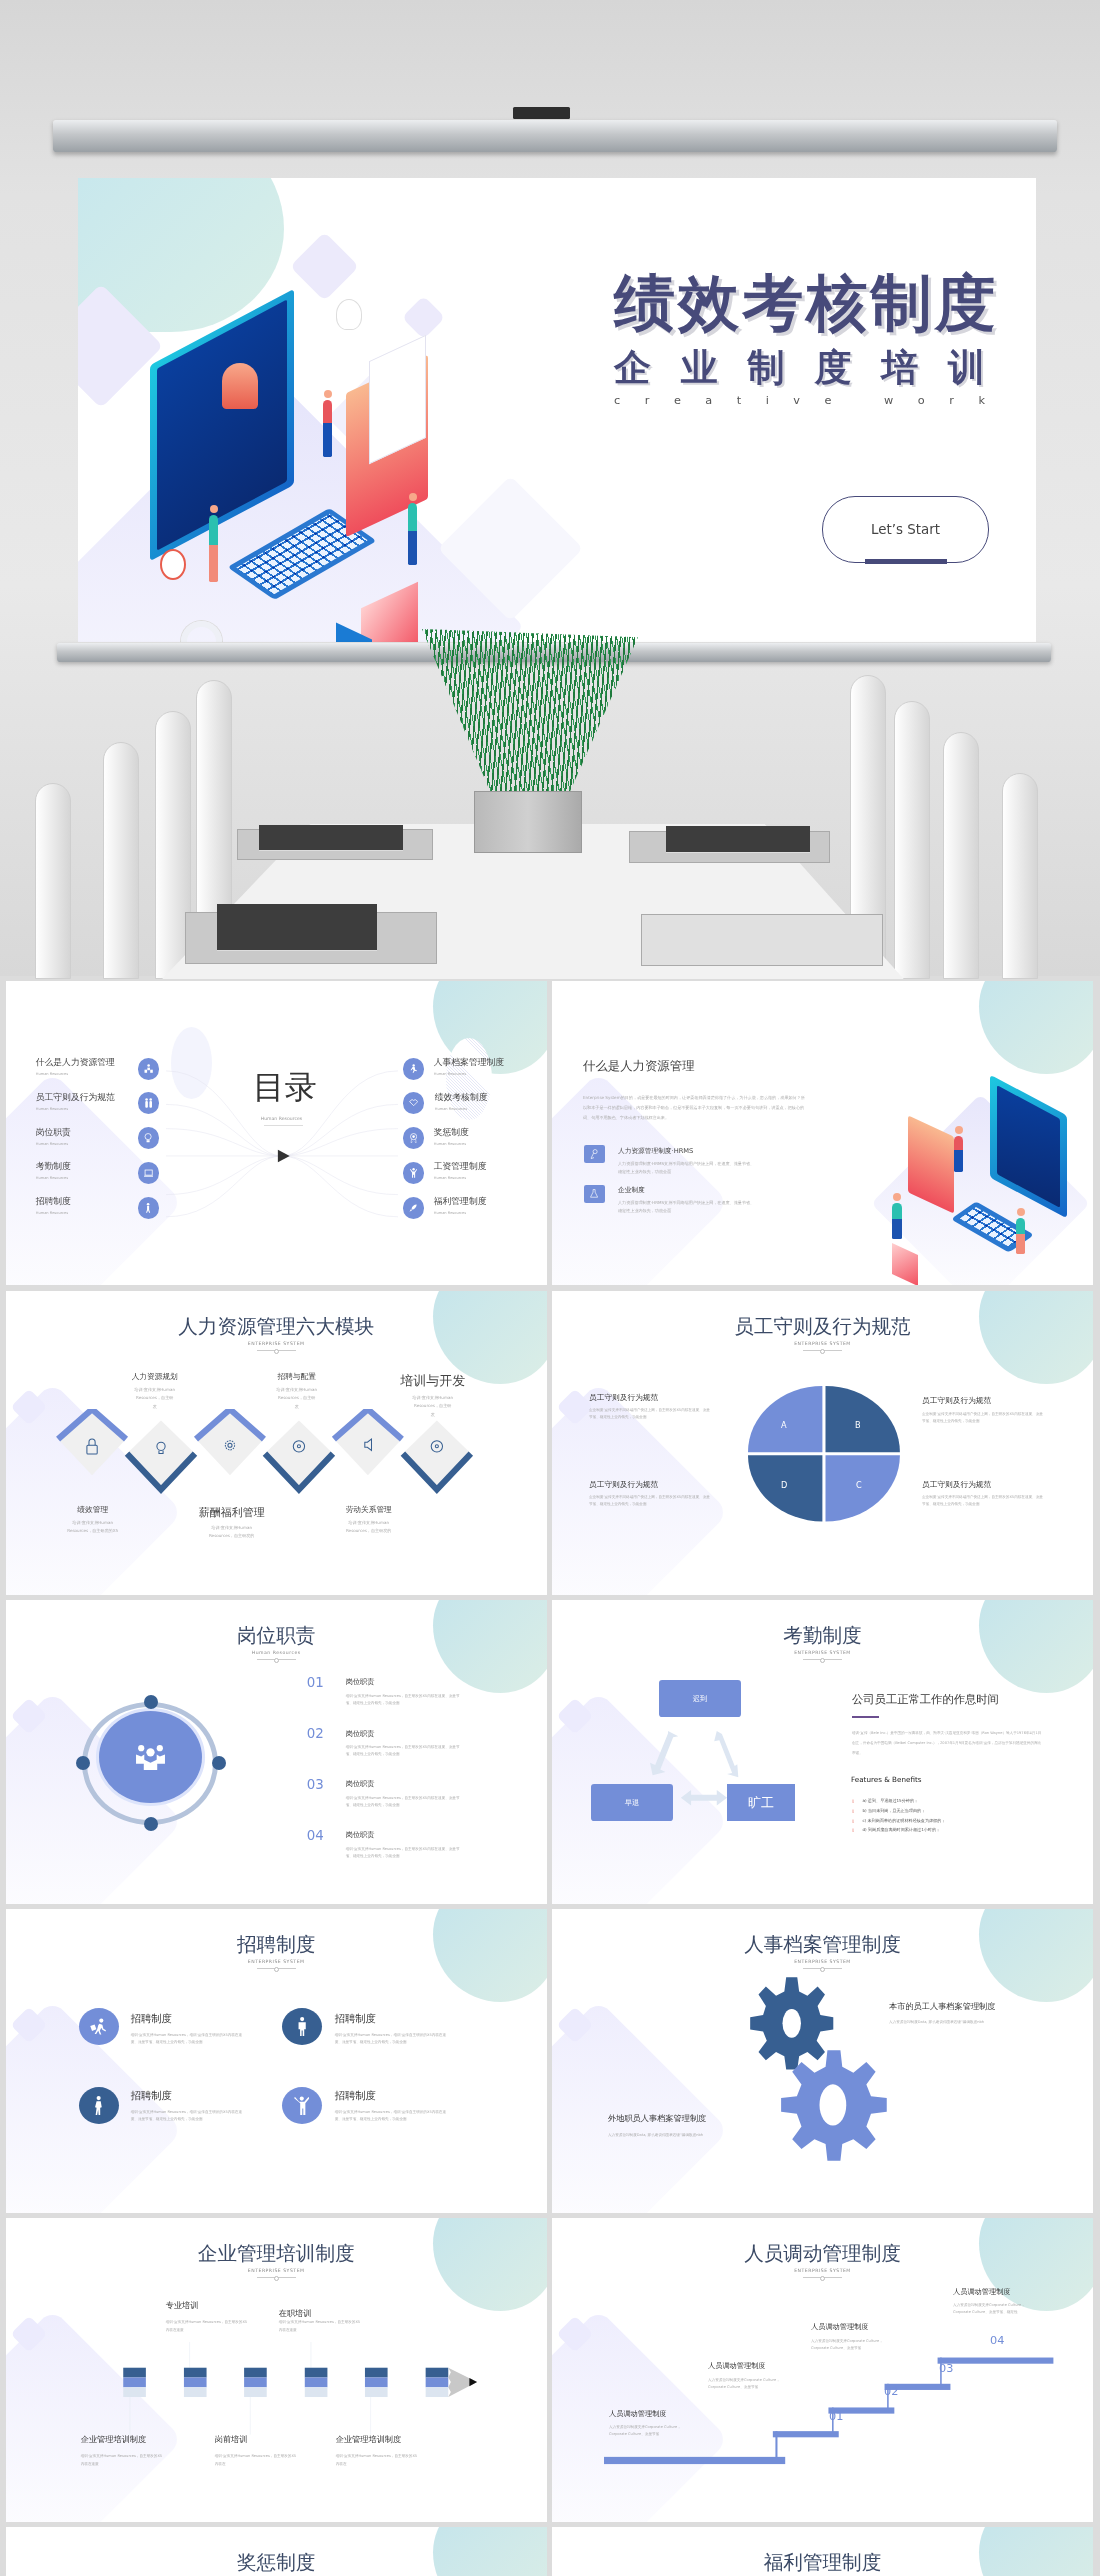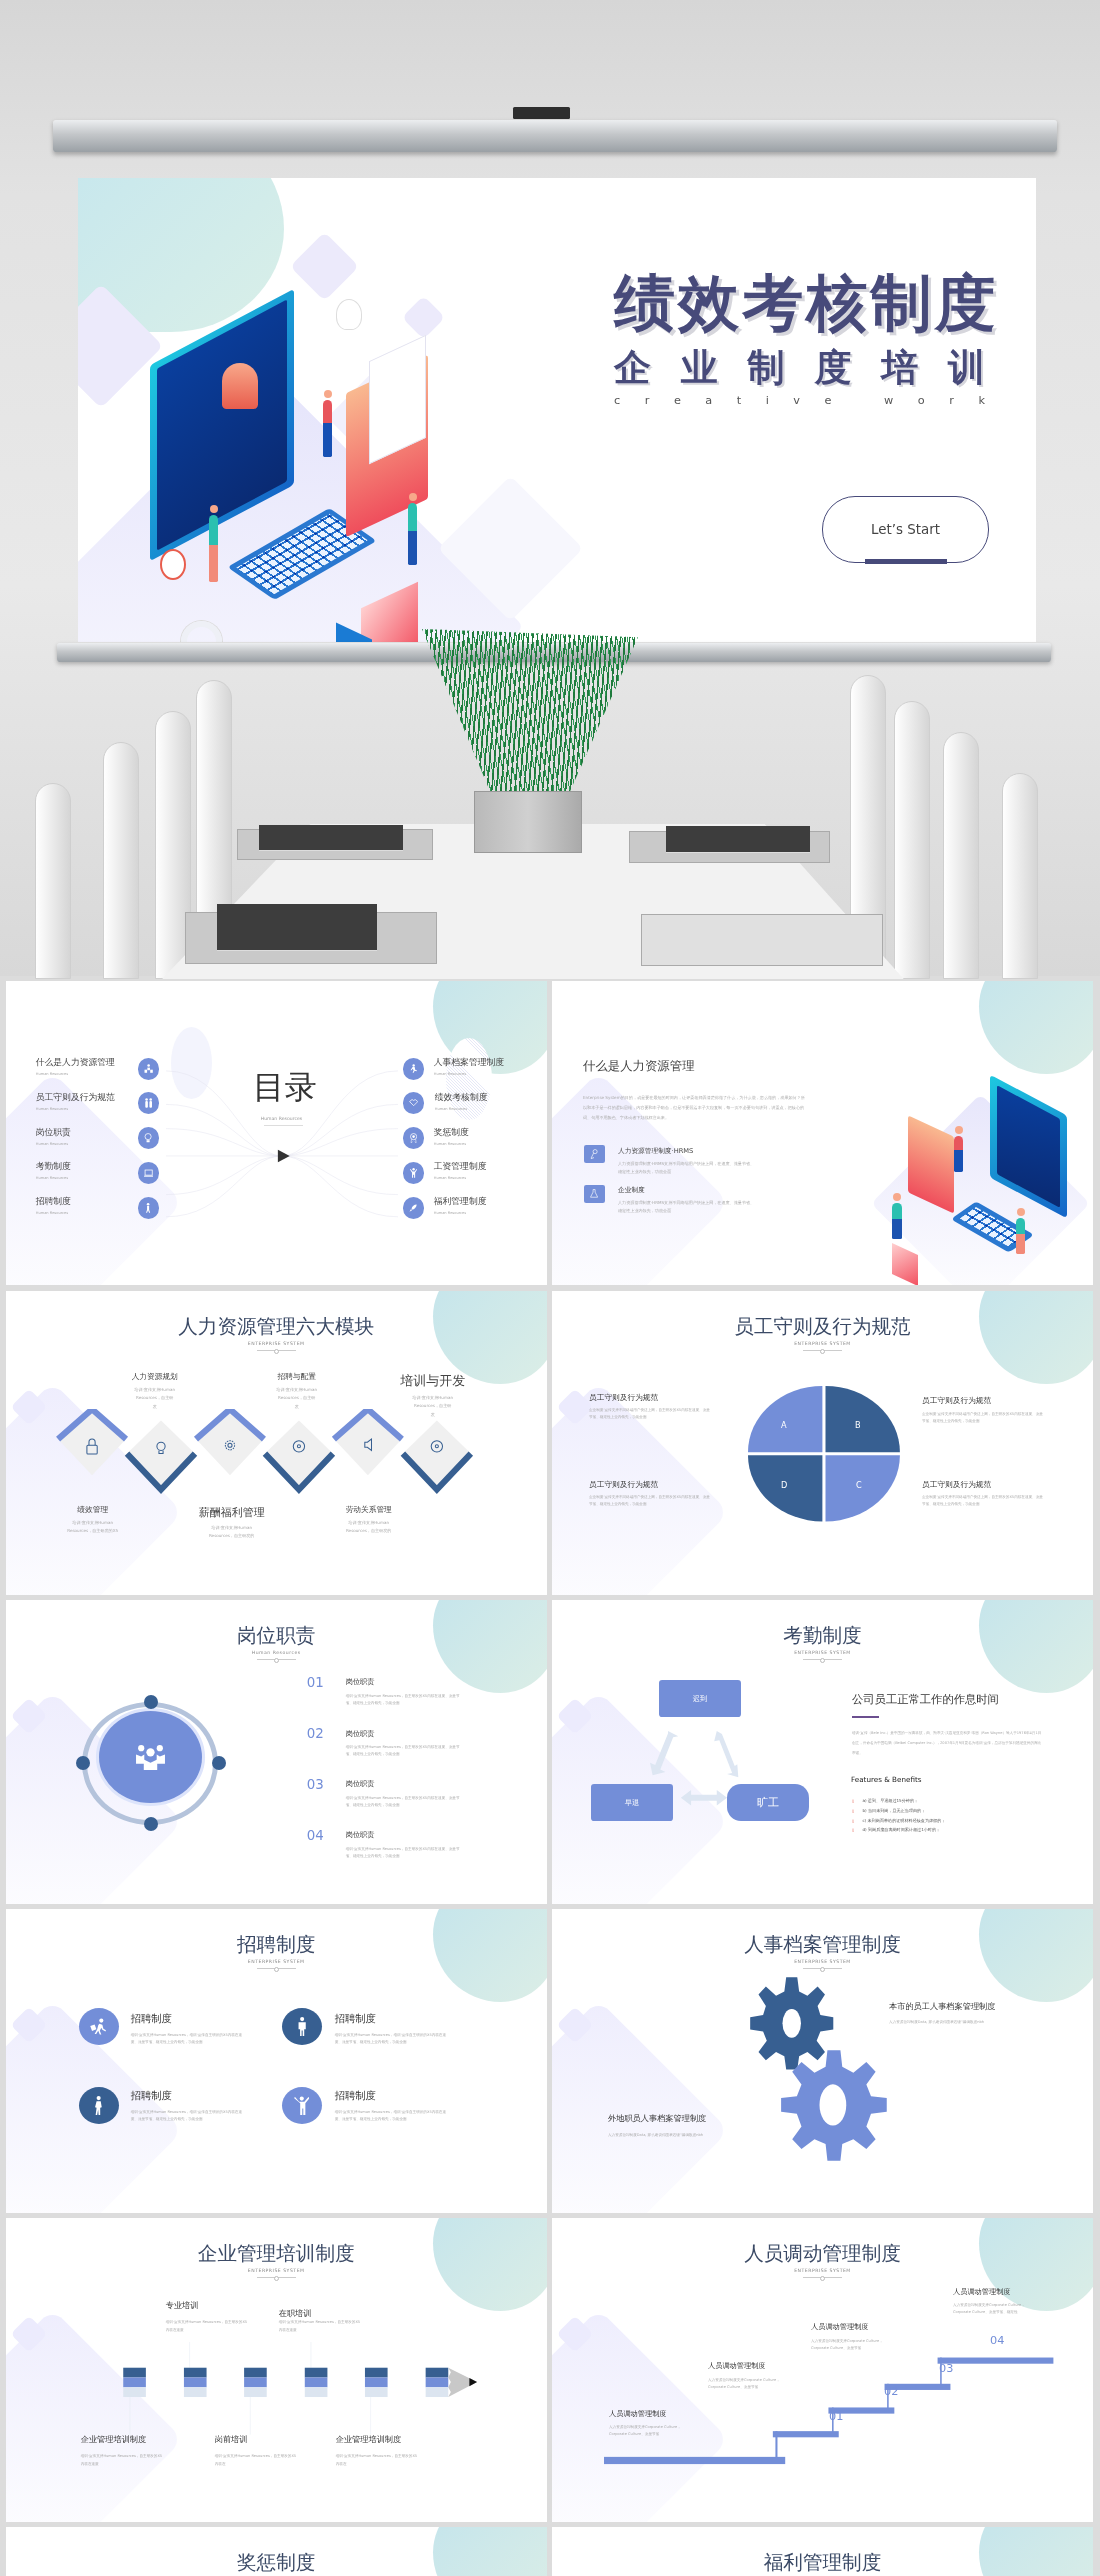"旷工" div.abs { border-radius: 14px -> 0; font-size: 11px -> 13px; width: 82px -> 68px }
